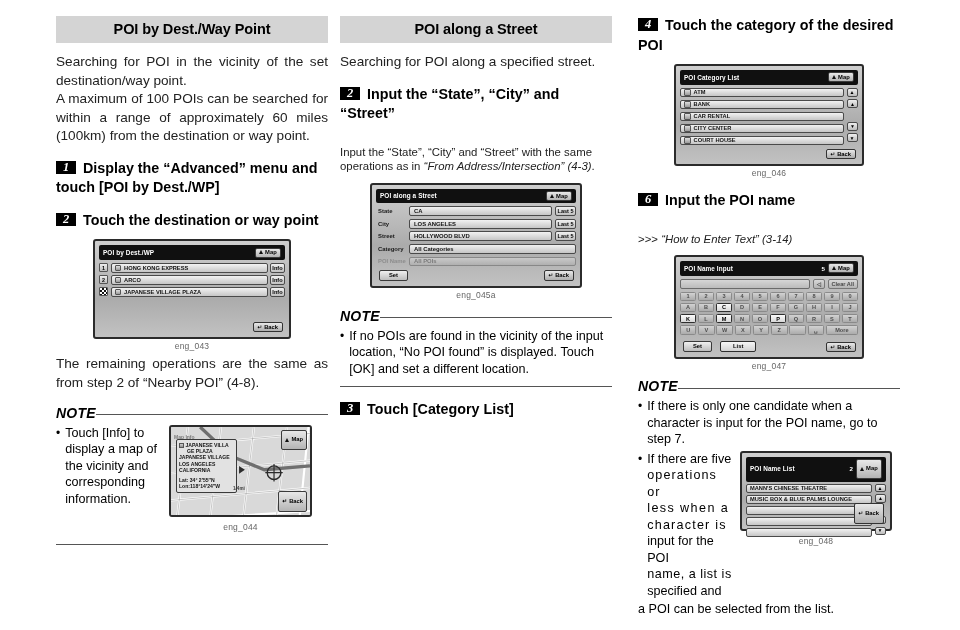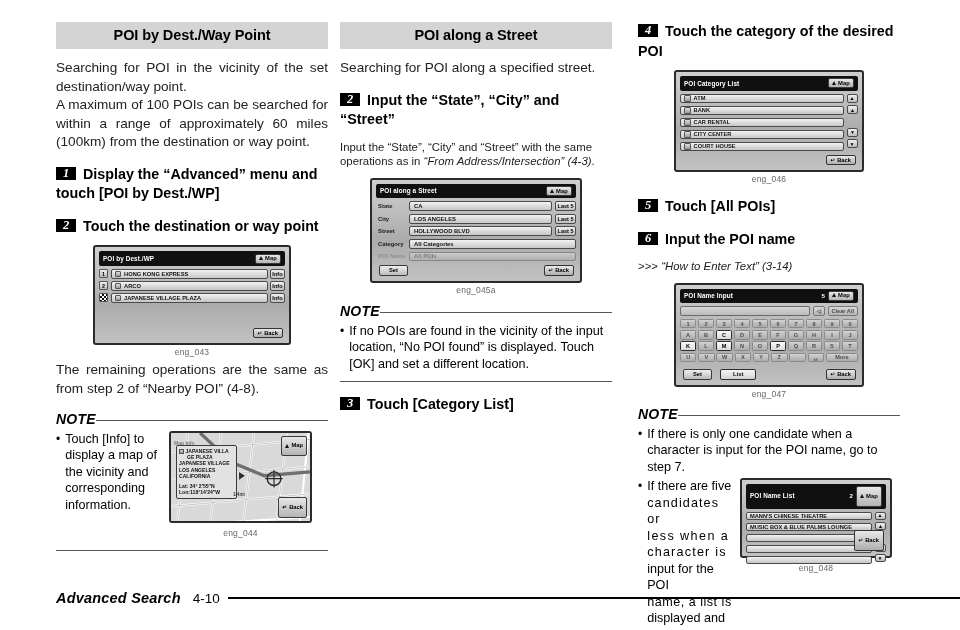"POI by Dest./Way Point" .col { top: 22px -> 16px }
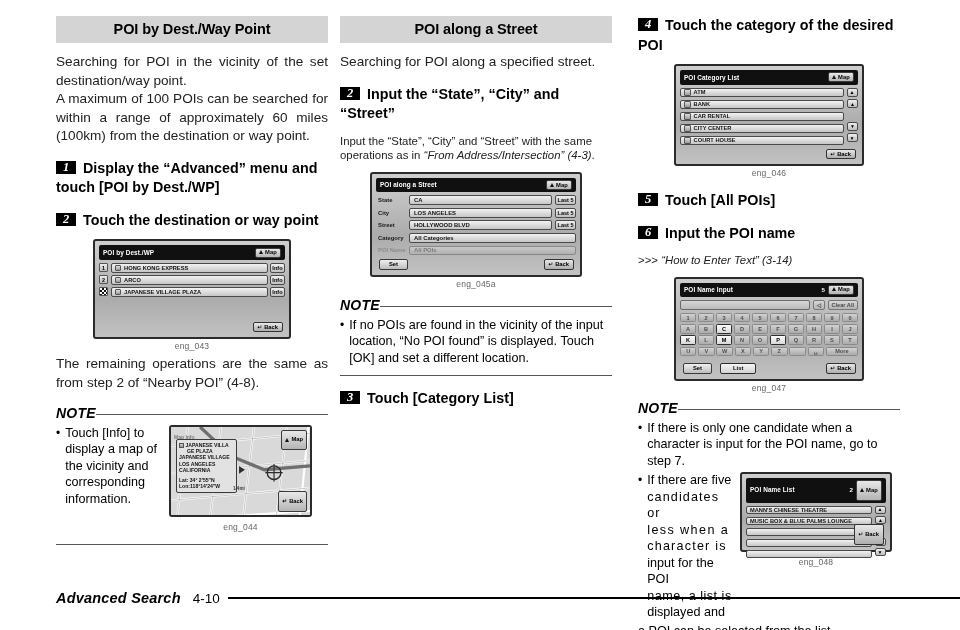"Input the “State”, “City” and “Street” with" .step-sub { margin-top: 10px -> 21px }
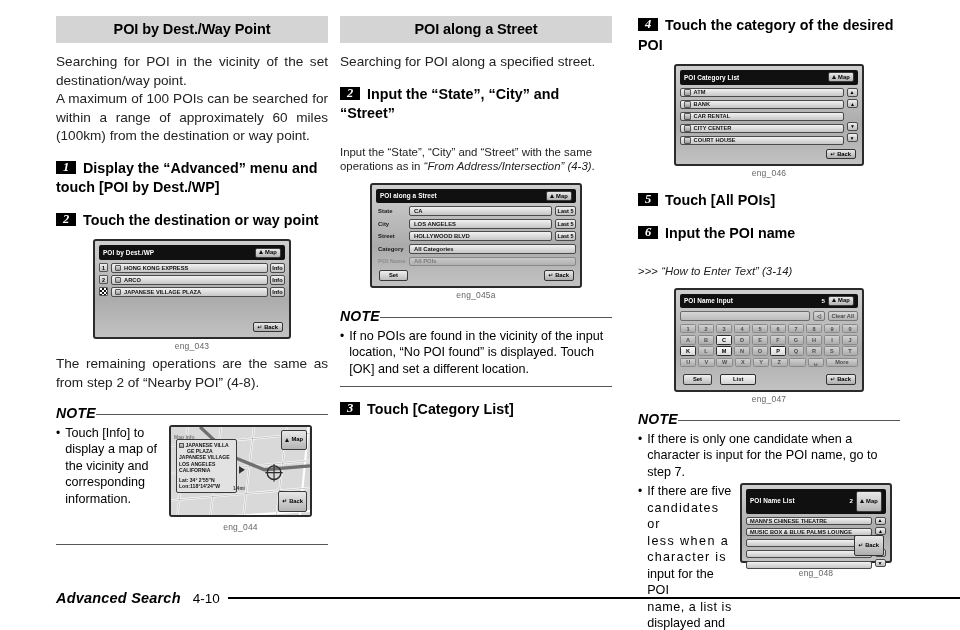"5 Touch [All POIs]" div.step { html: <div> <div> <span>5</span><span>Touch [All POIs]</span> </div> </div> -> none }
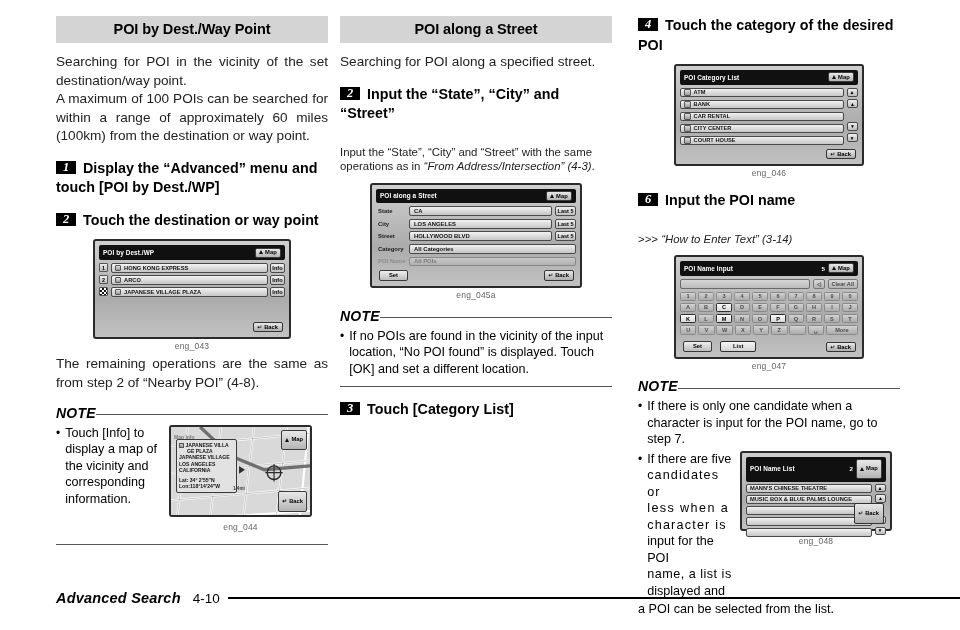"candidates or" div { text: candidates -> operations }
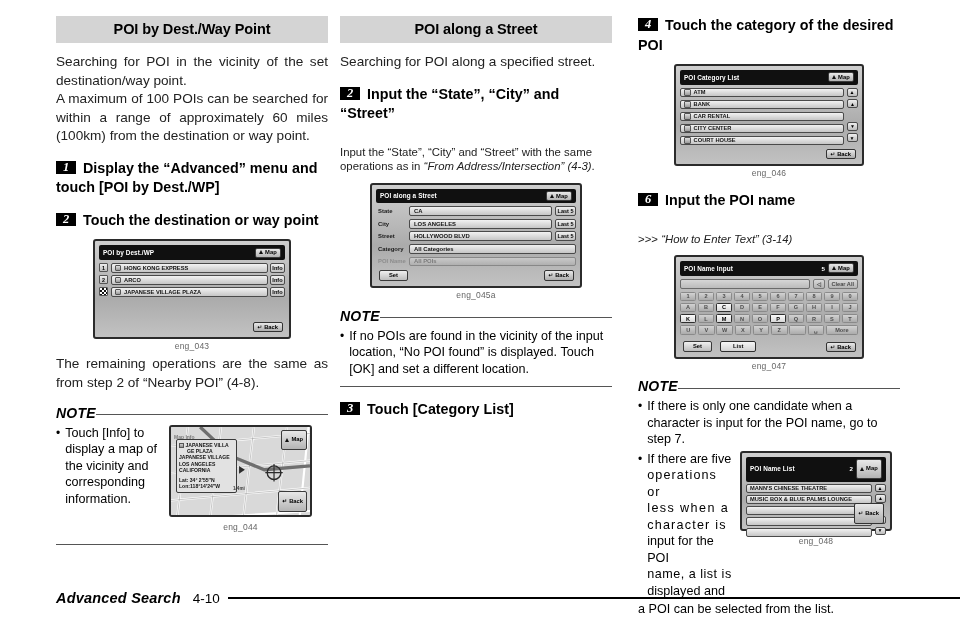"Advanced Search" div.footer { html: <div> <span>Advanced Search</span> <span>4-10</span> <span></span> </div> -> none }
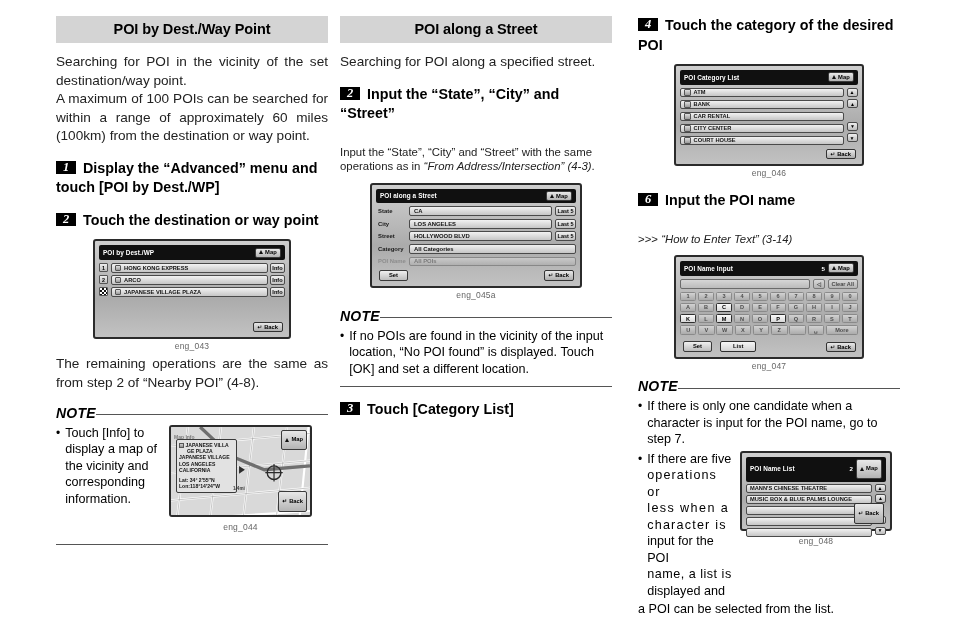"displayed and" div { text: displayed -> specified }
